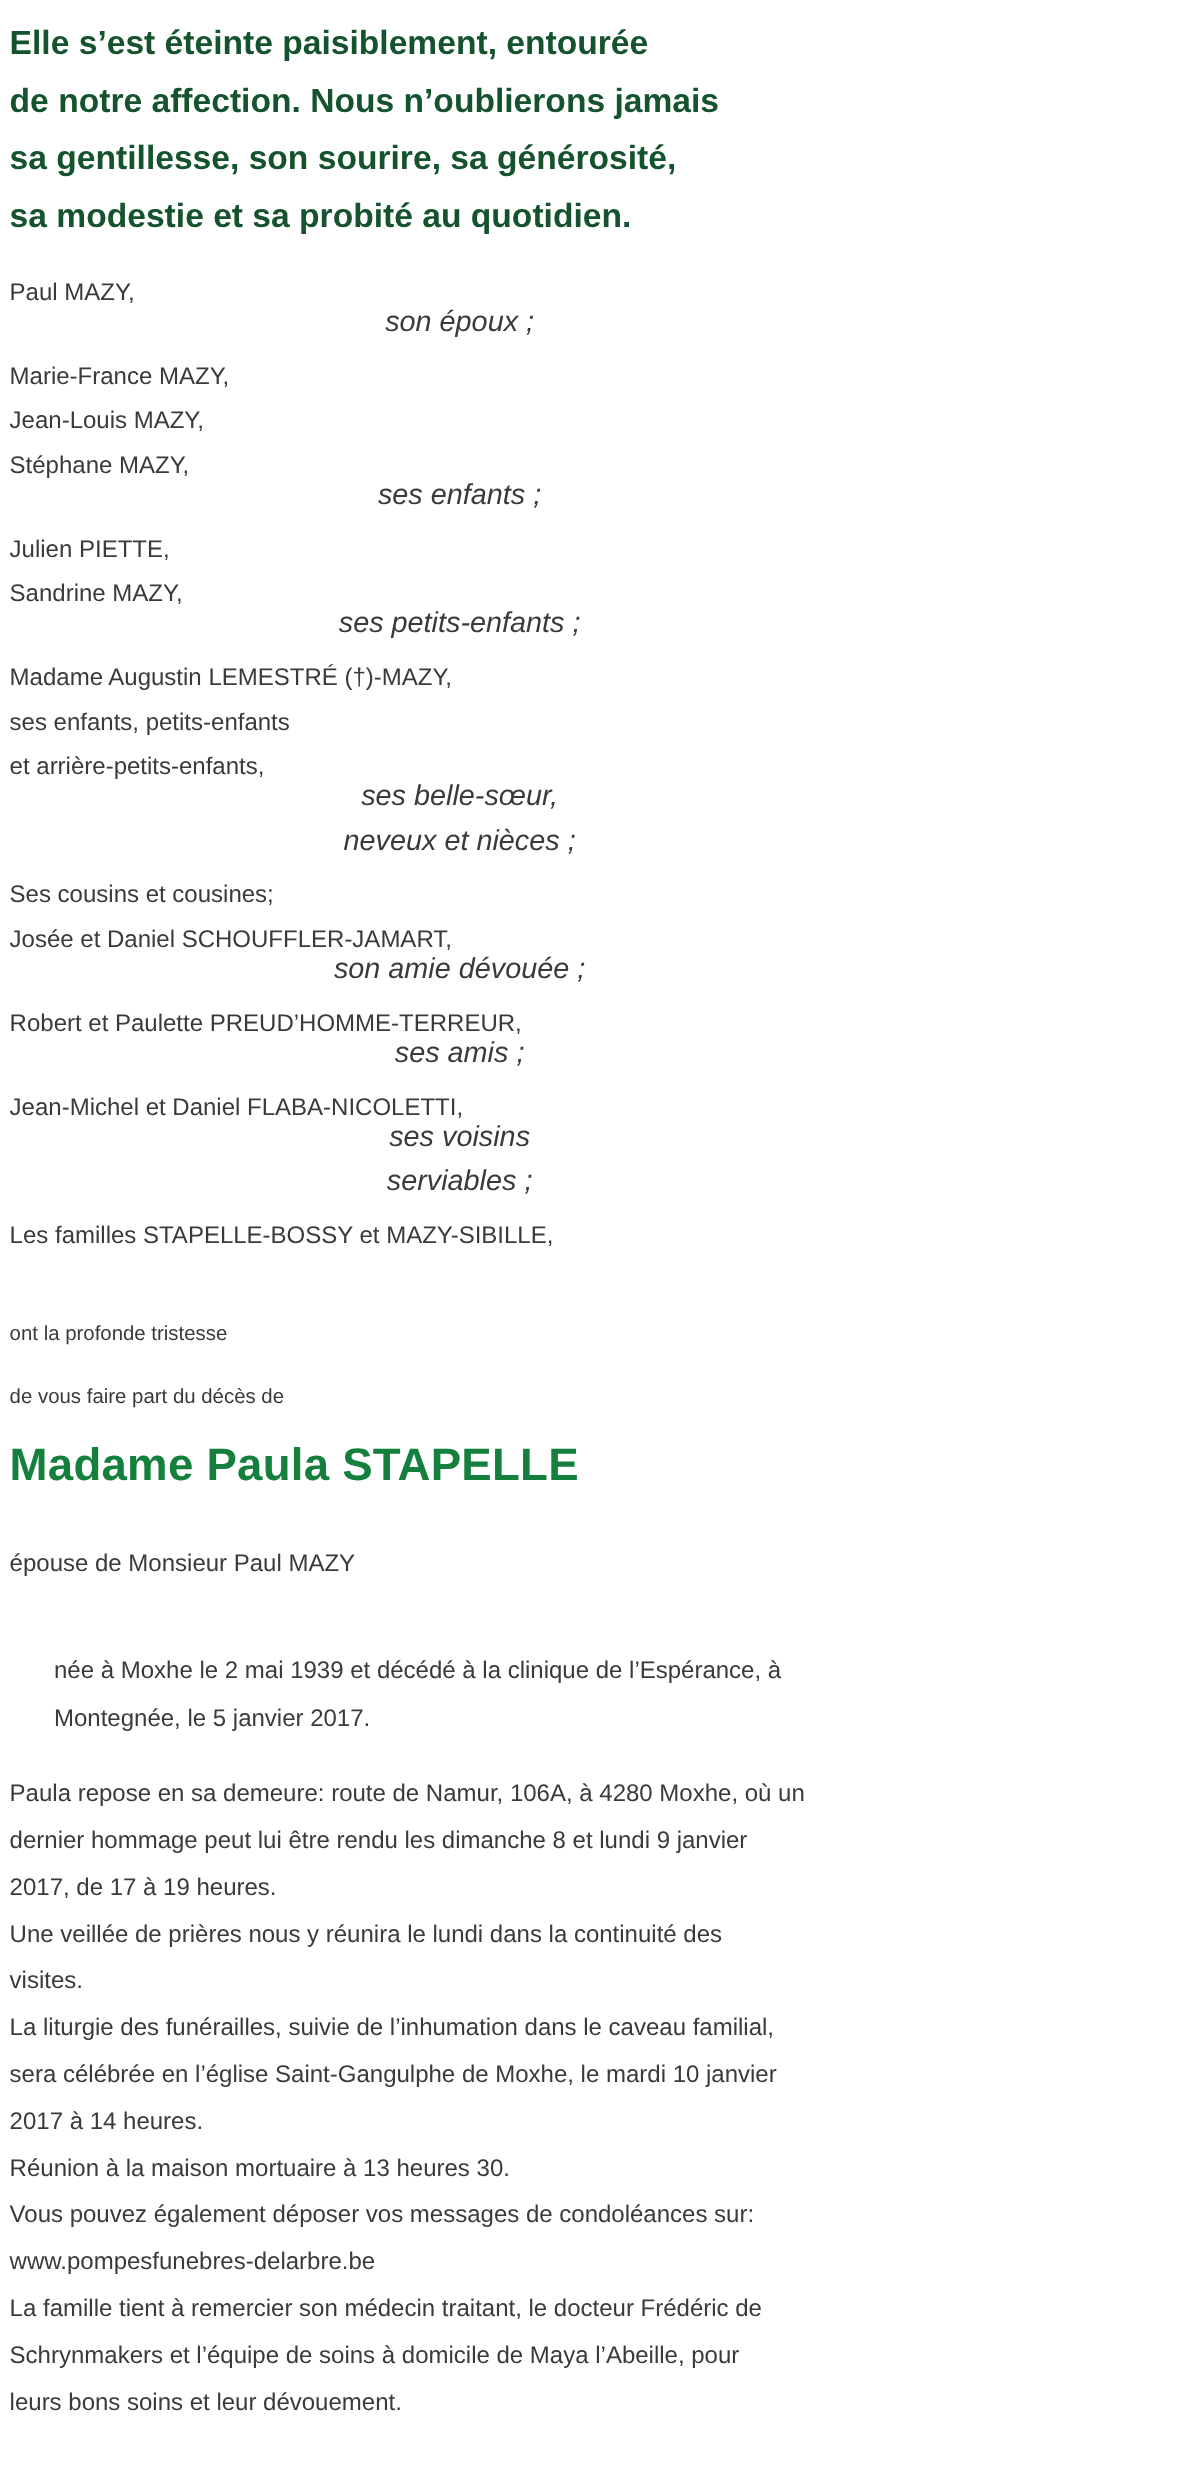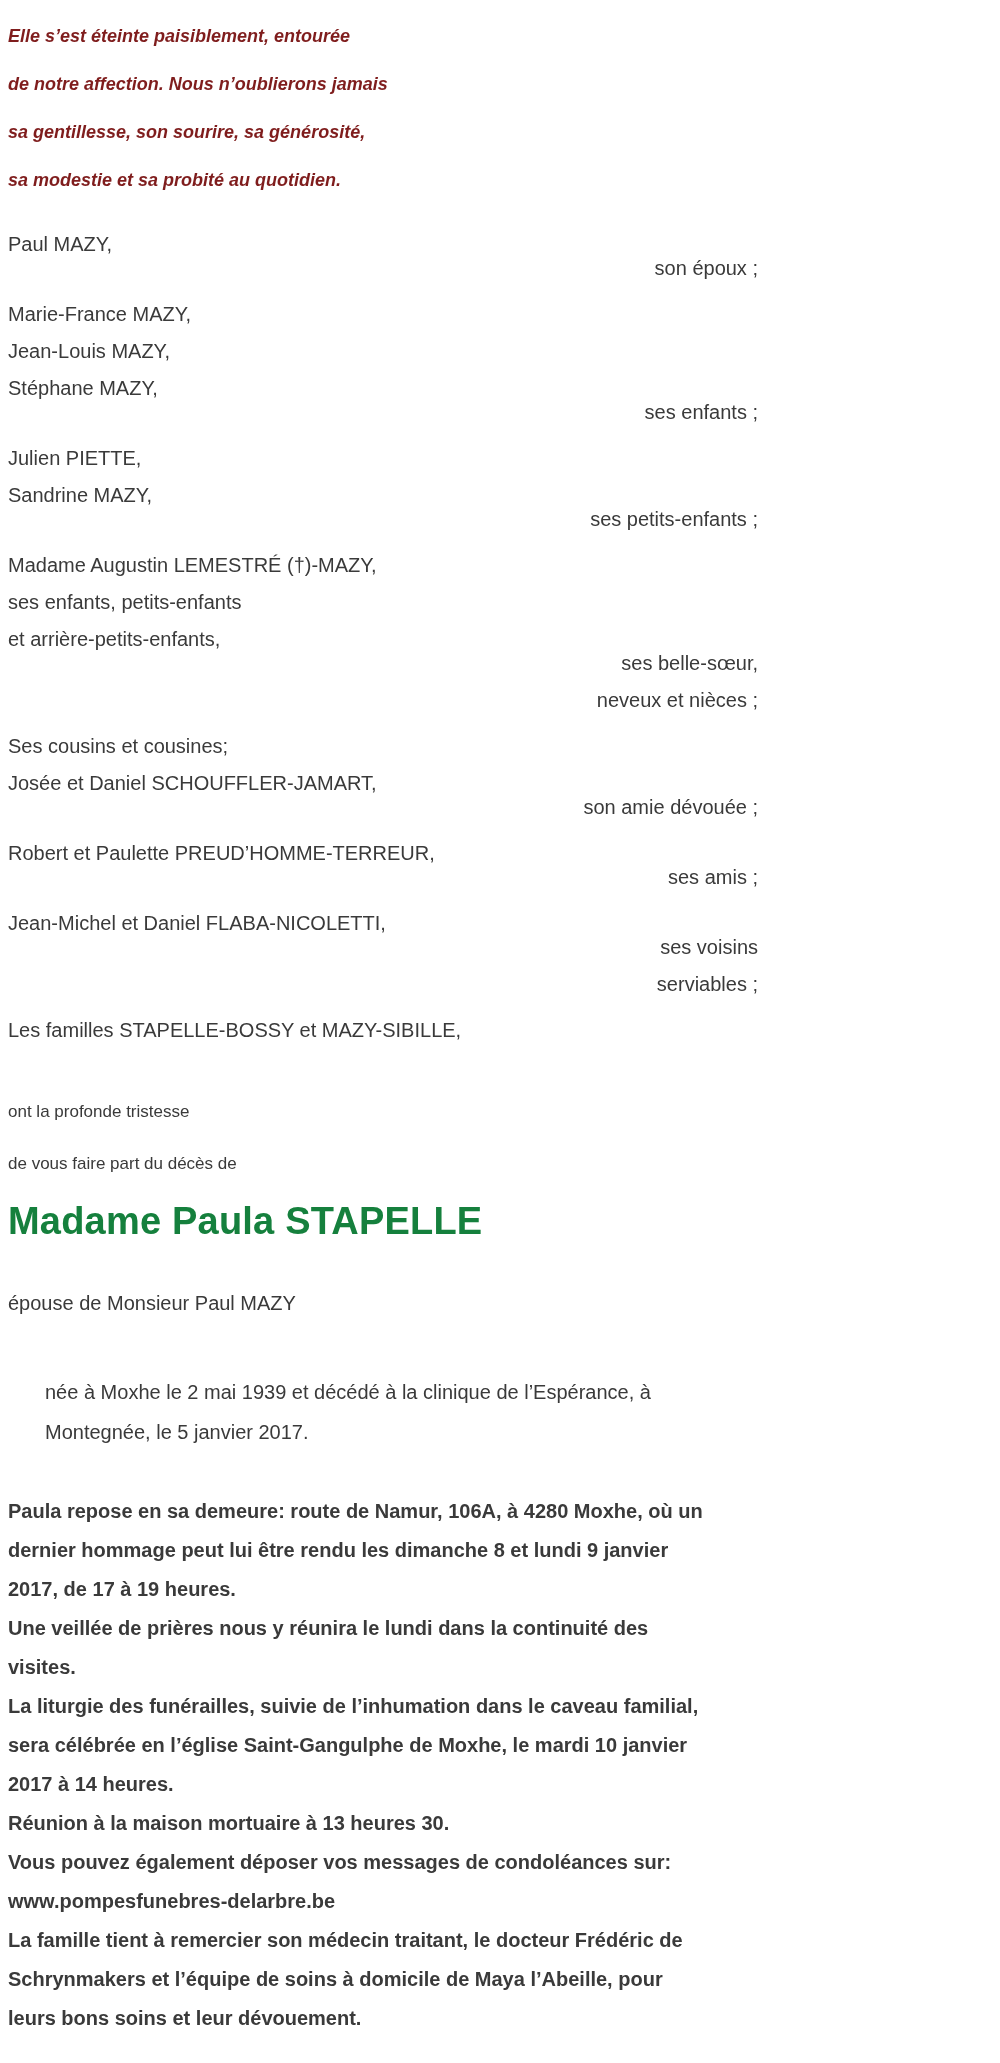"Elle s’est éteinte paisiblement," .intro-line { color: #7f1d1d -> #14532d; font-size: 18px -> 28px; font-style: italic -> none }
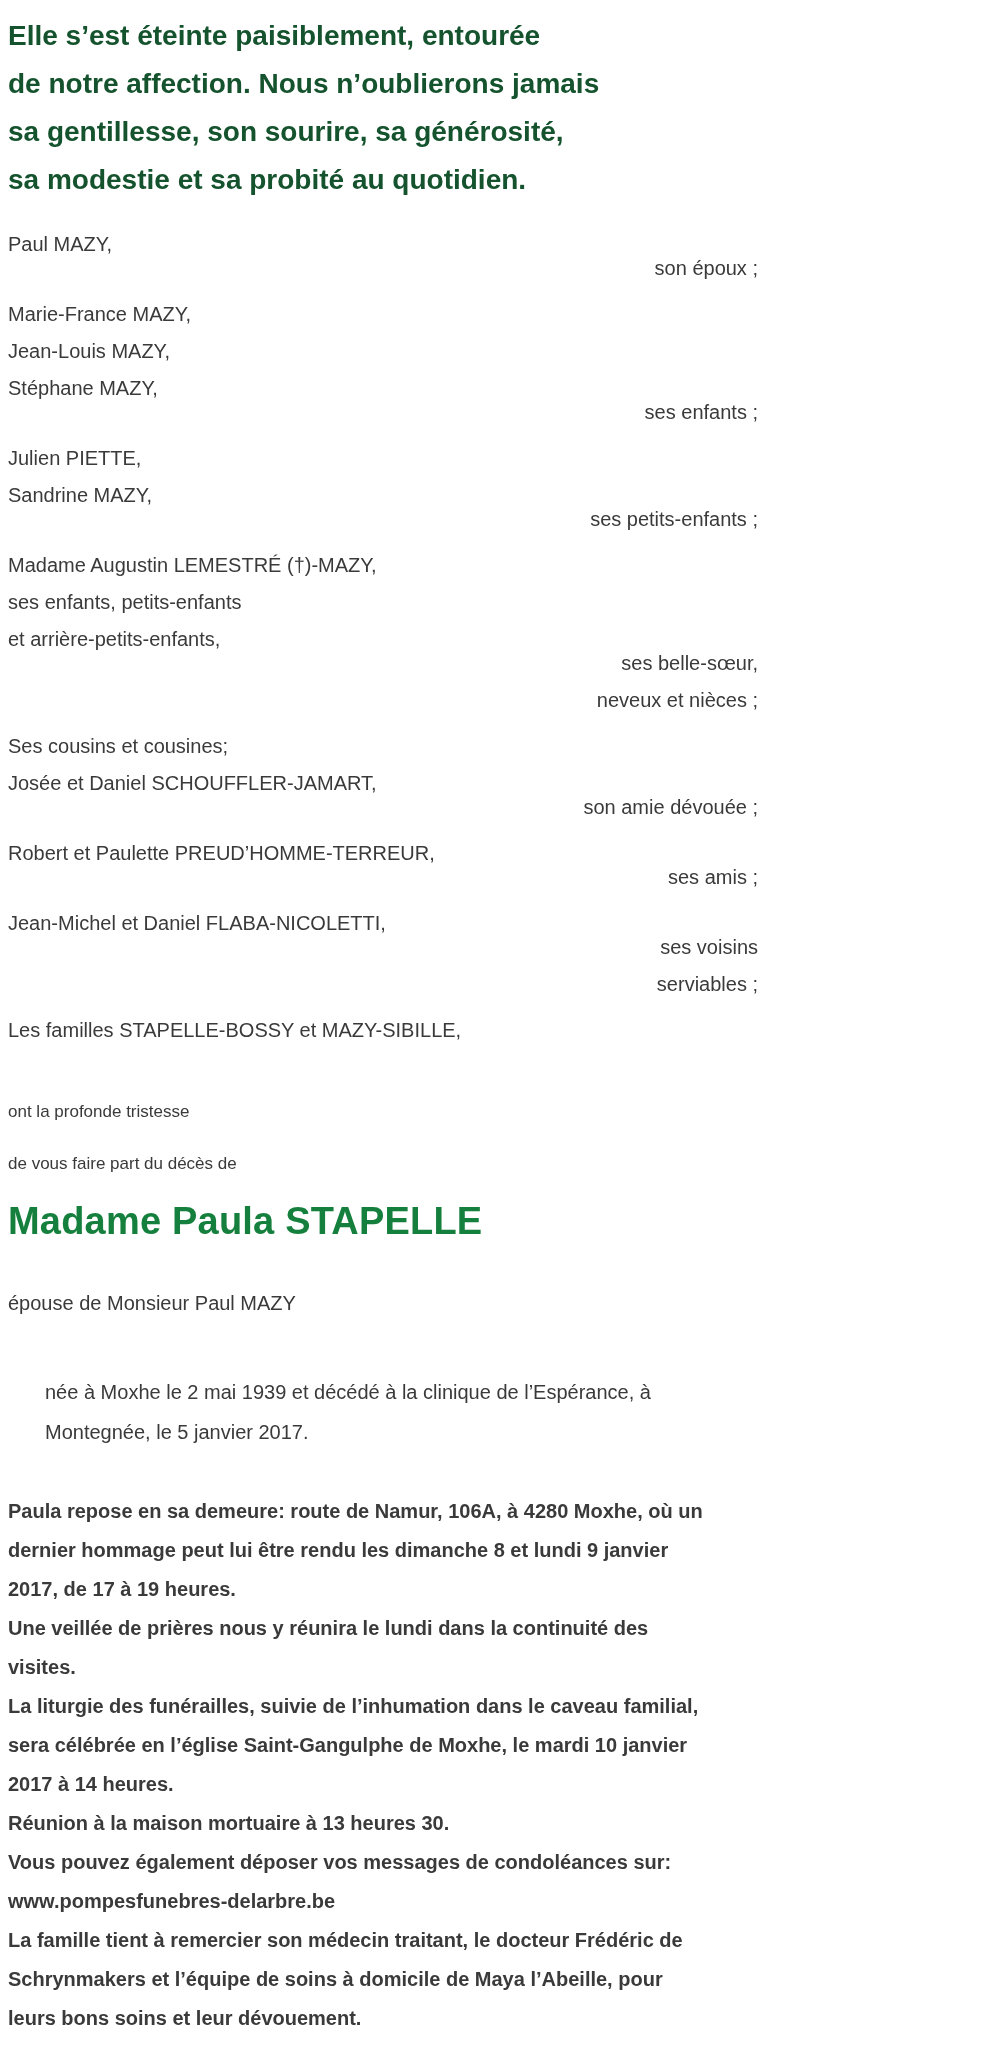"son époux ;" .relation-line { font-size: 20px -> 24px; font-style: none -> italic; text-align: right -> center }
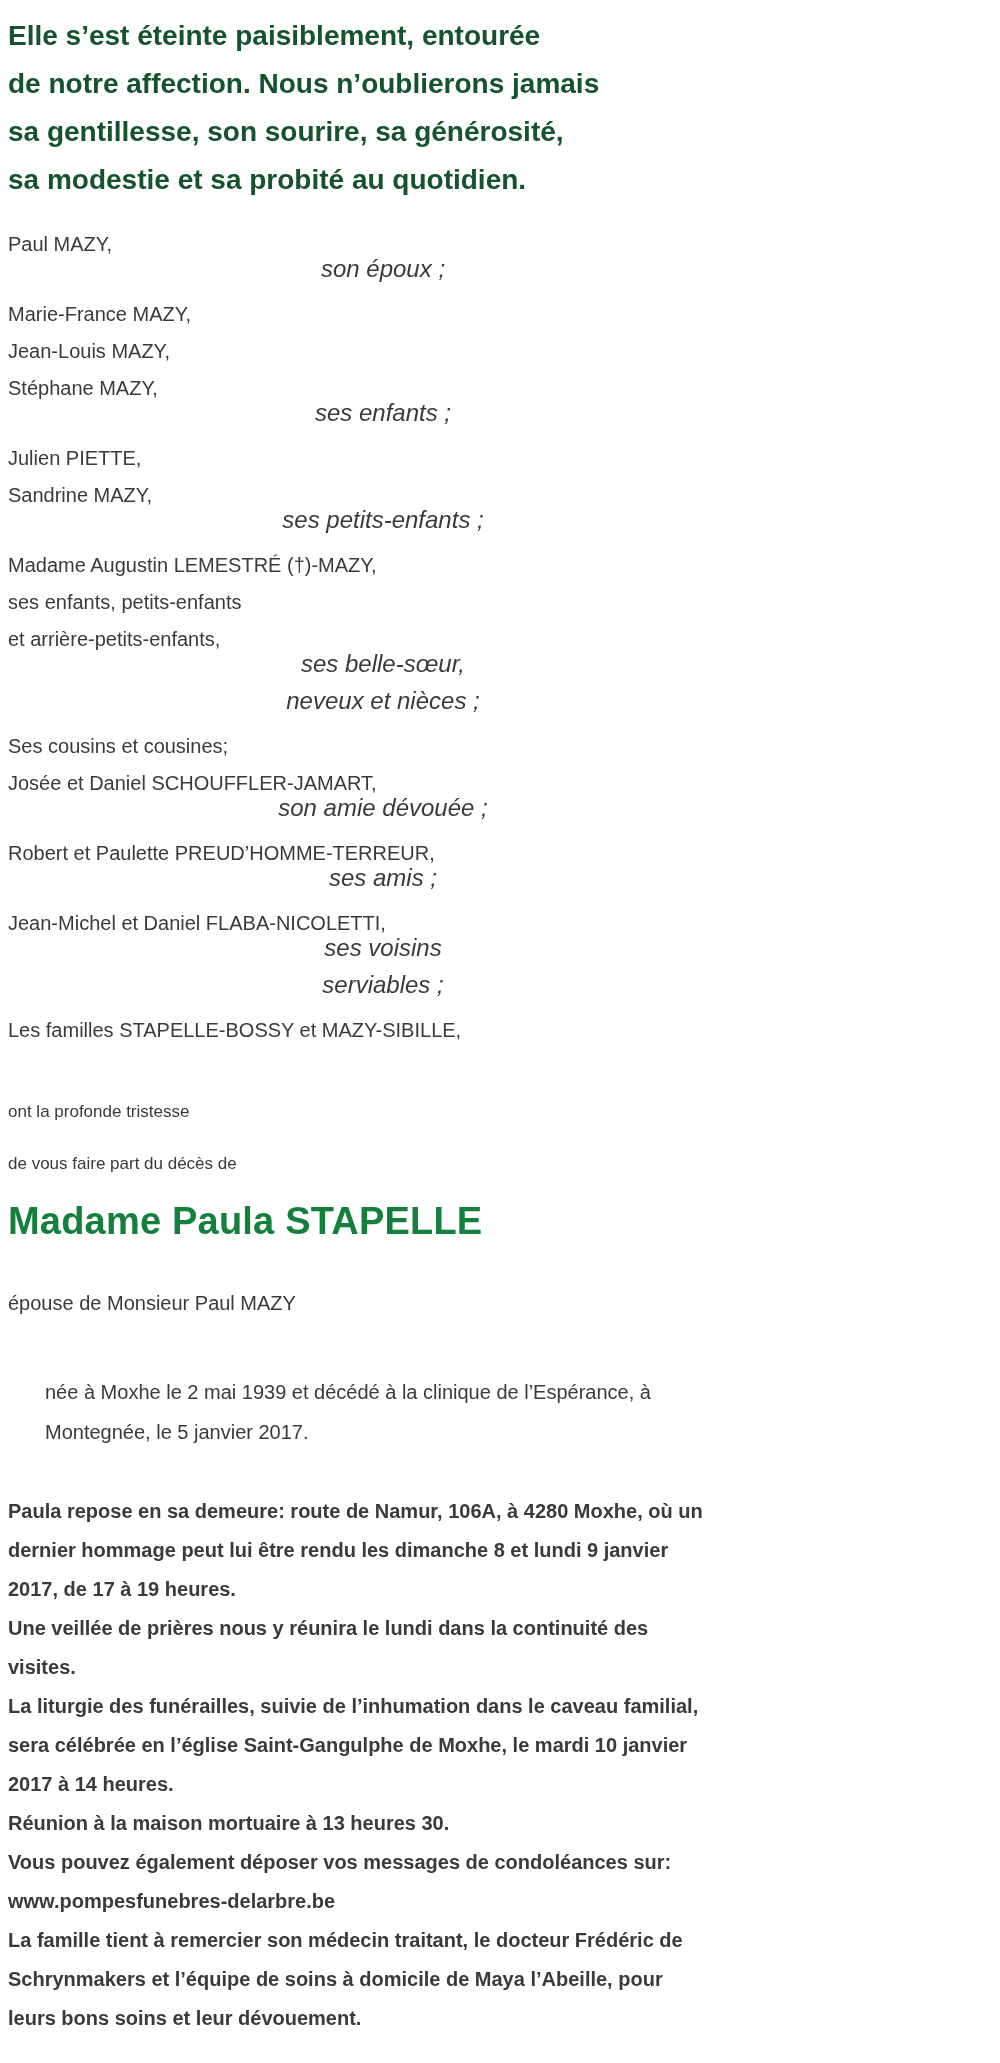"Paula repose en sa demeure:" .details { font-weight: bold -> none; margin-top: 40px -> 24px }
